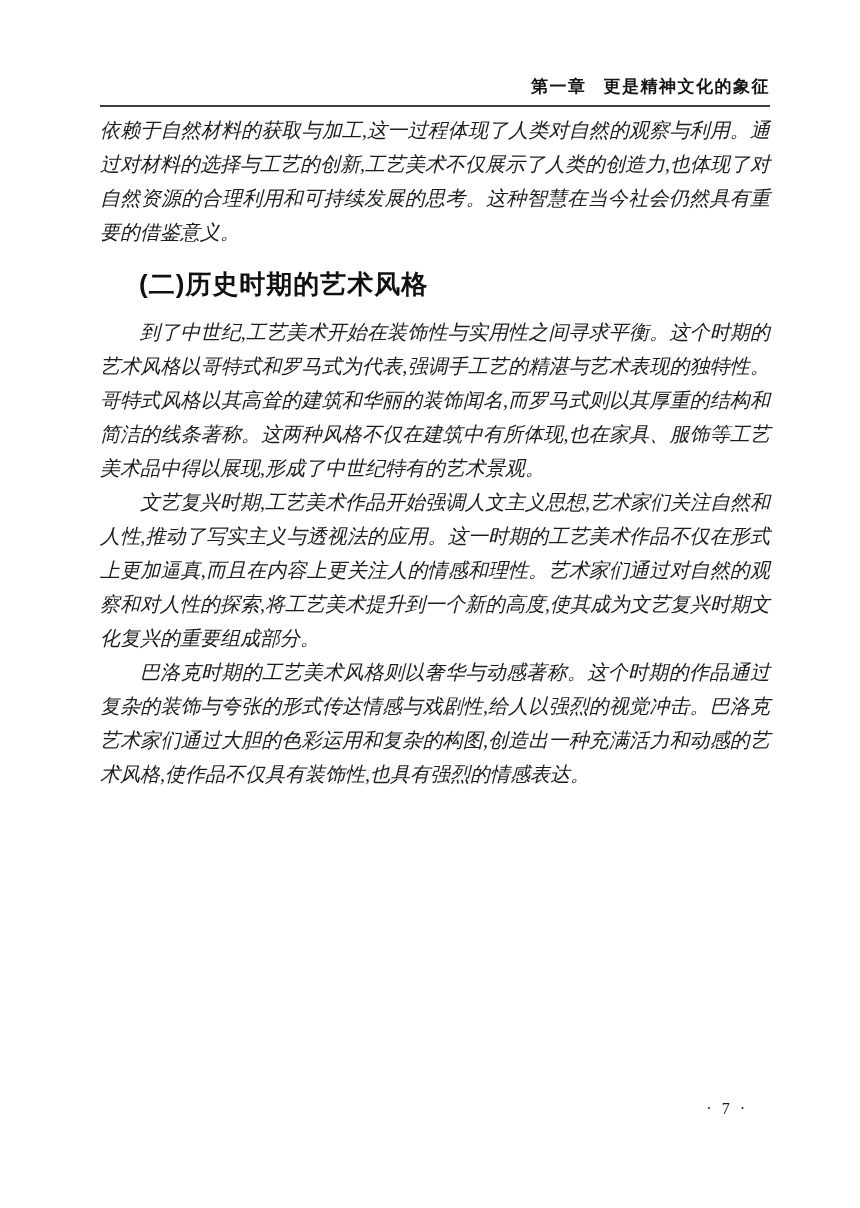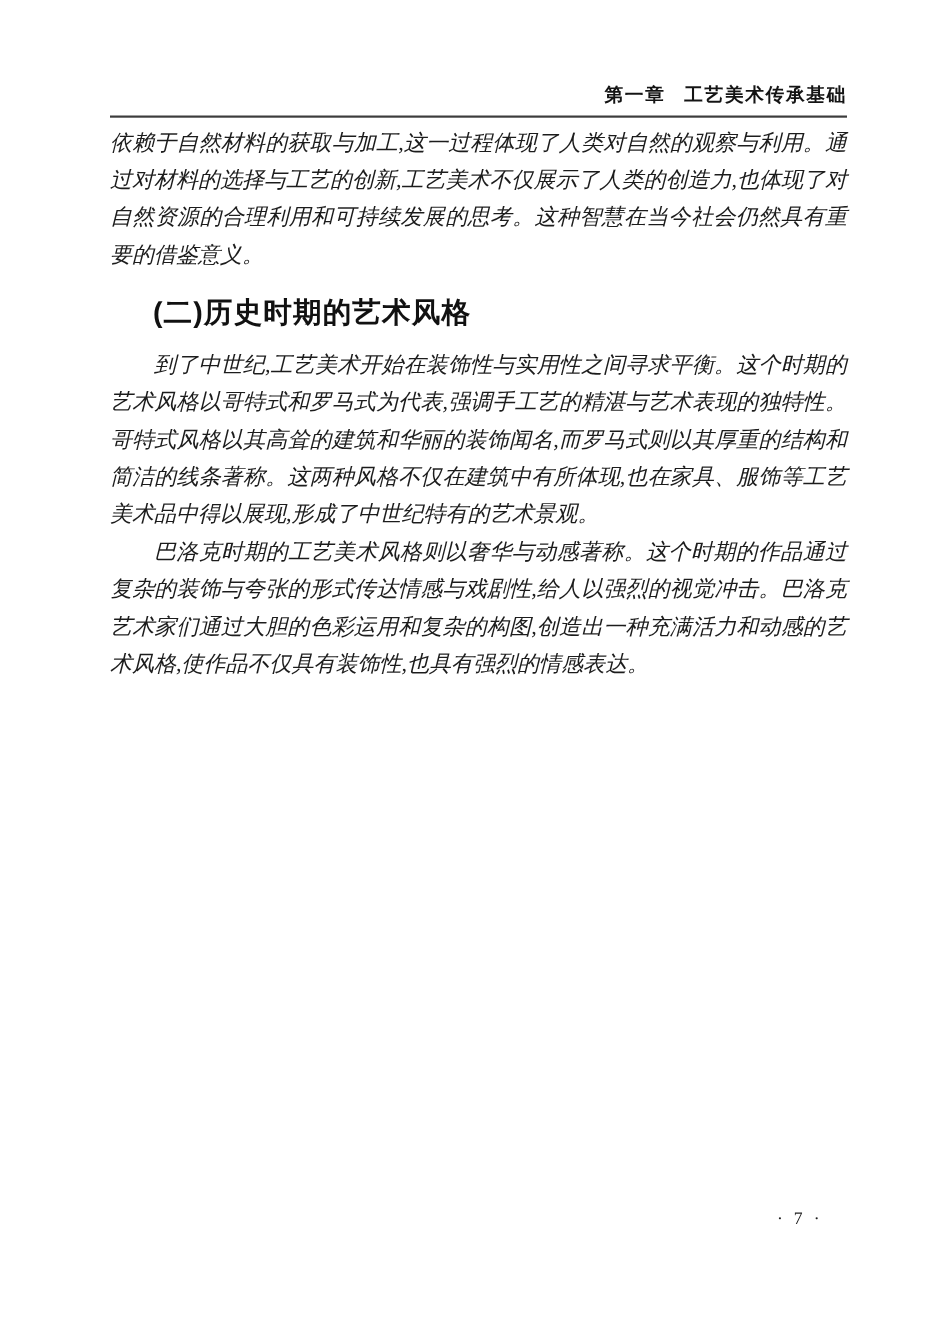"工艺美术传承基础" span { text: 工艺美术传承基础 -> 更是精神文化的象征 }
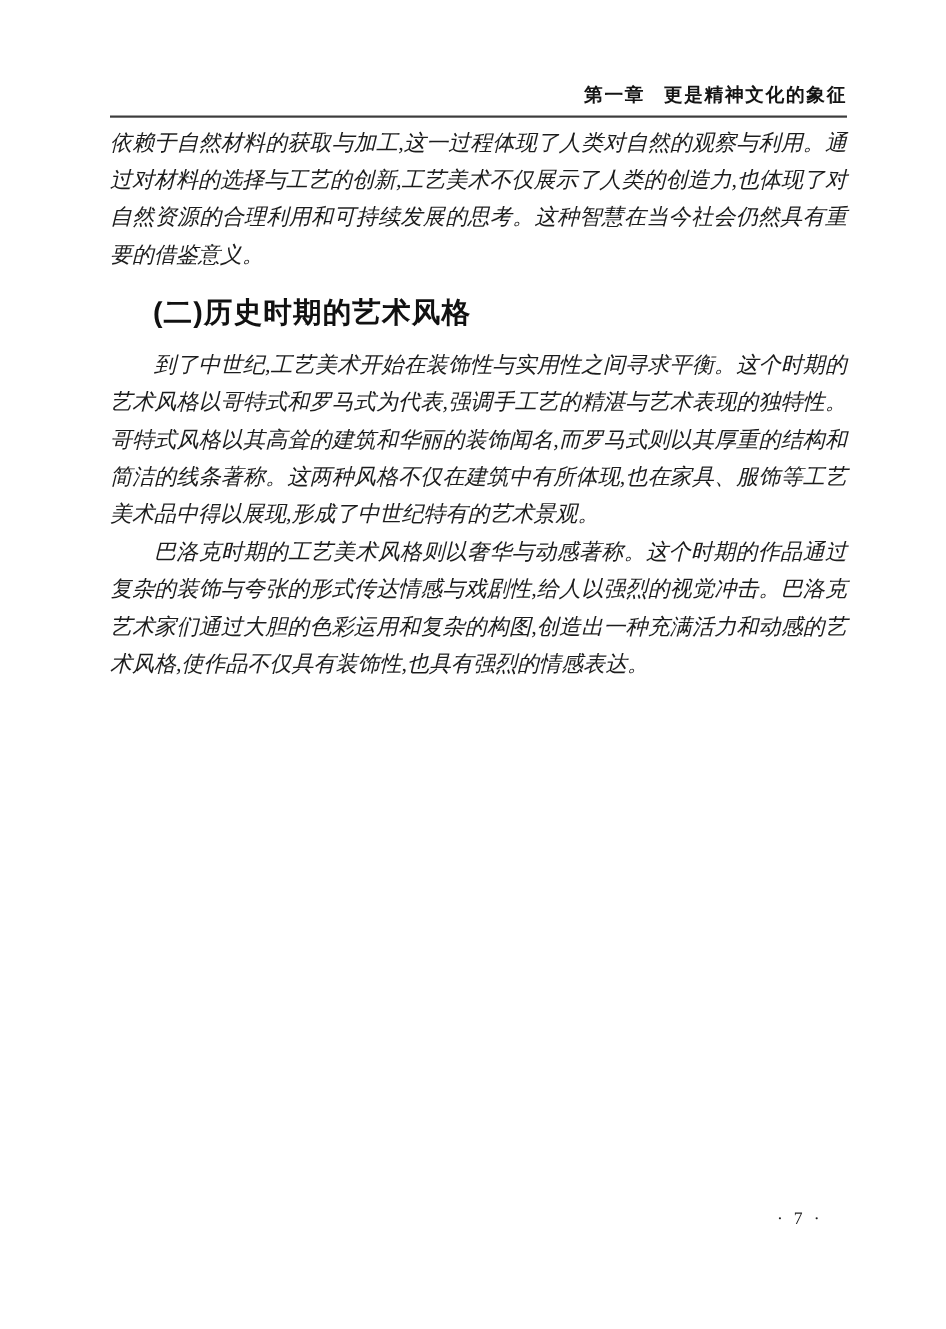"文艺复兴时期,工艺美术作品开始强调人文主义思想,艺术家们关注自然和人性,推动了写" p { html: none -> <p>文艺复兴时期,工艺美术作品开始强调人文主义思想,艺术家们关注自然和人性,推动了写实主义与透视法的应用。这一时期的工艺美术作品不仅在形式上更加逼真,而且在内容上更关注人的情感和理性。艺术家们通过对自然的观察和对人性的探索,将工艺美术提升到一个新的高度,使其成为文艺复兴时期文化复兴的重要组成部分。</p> }
